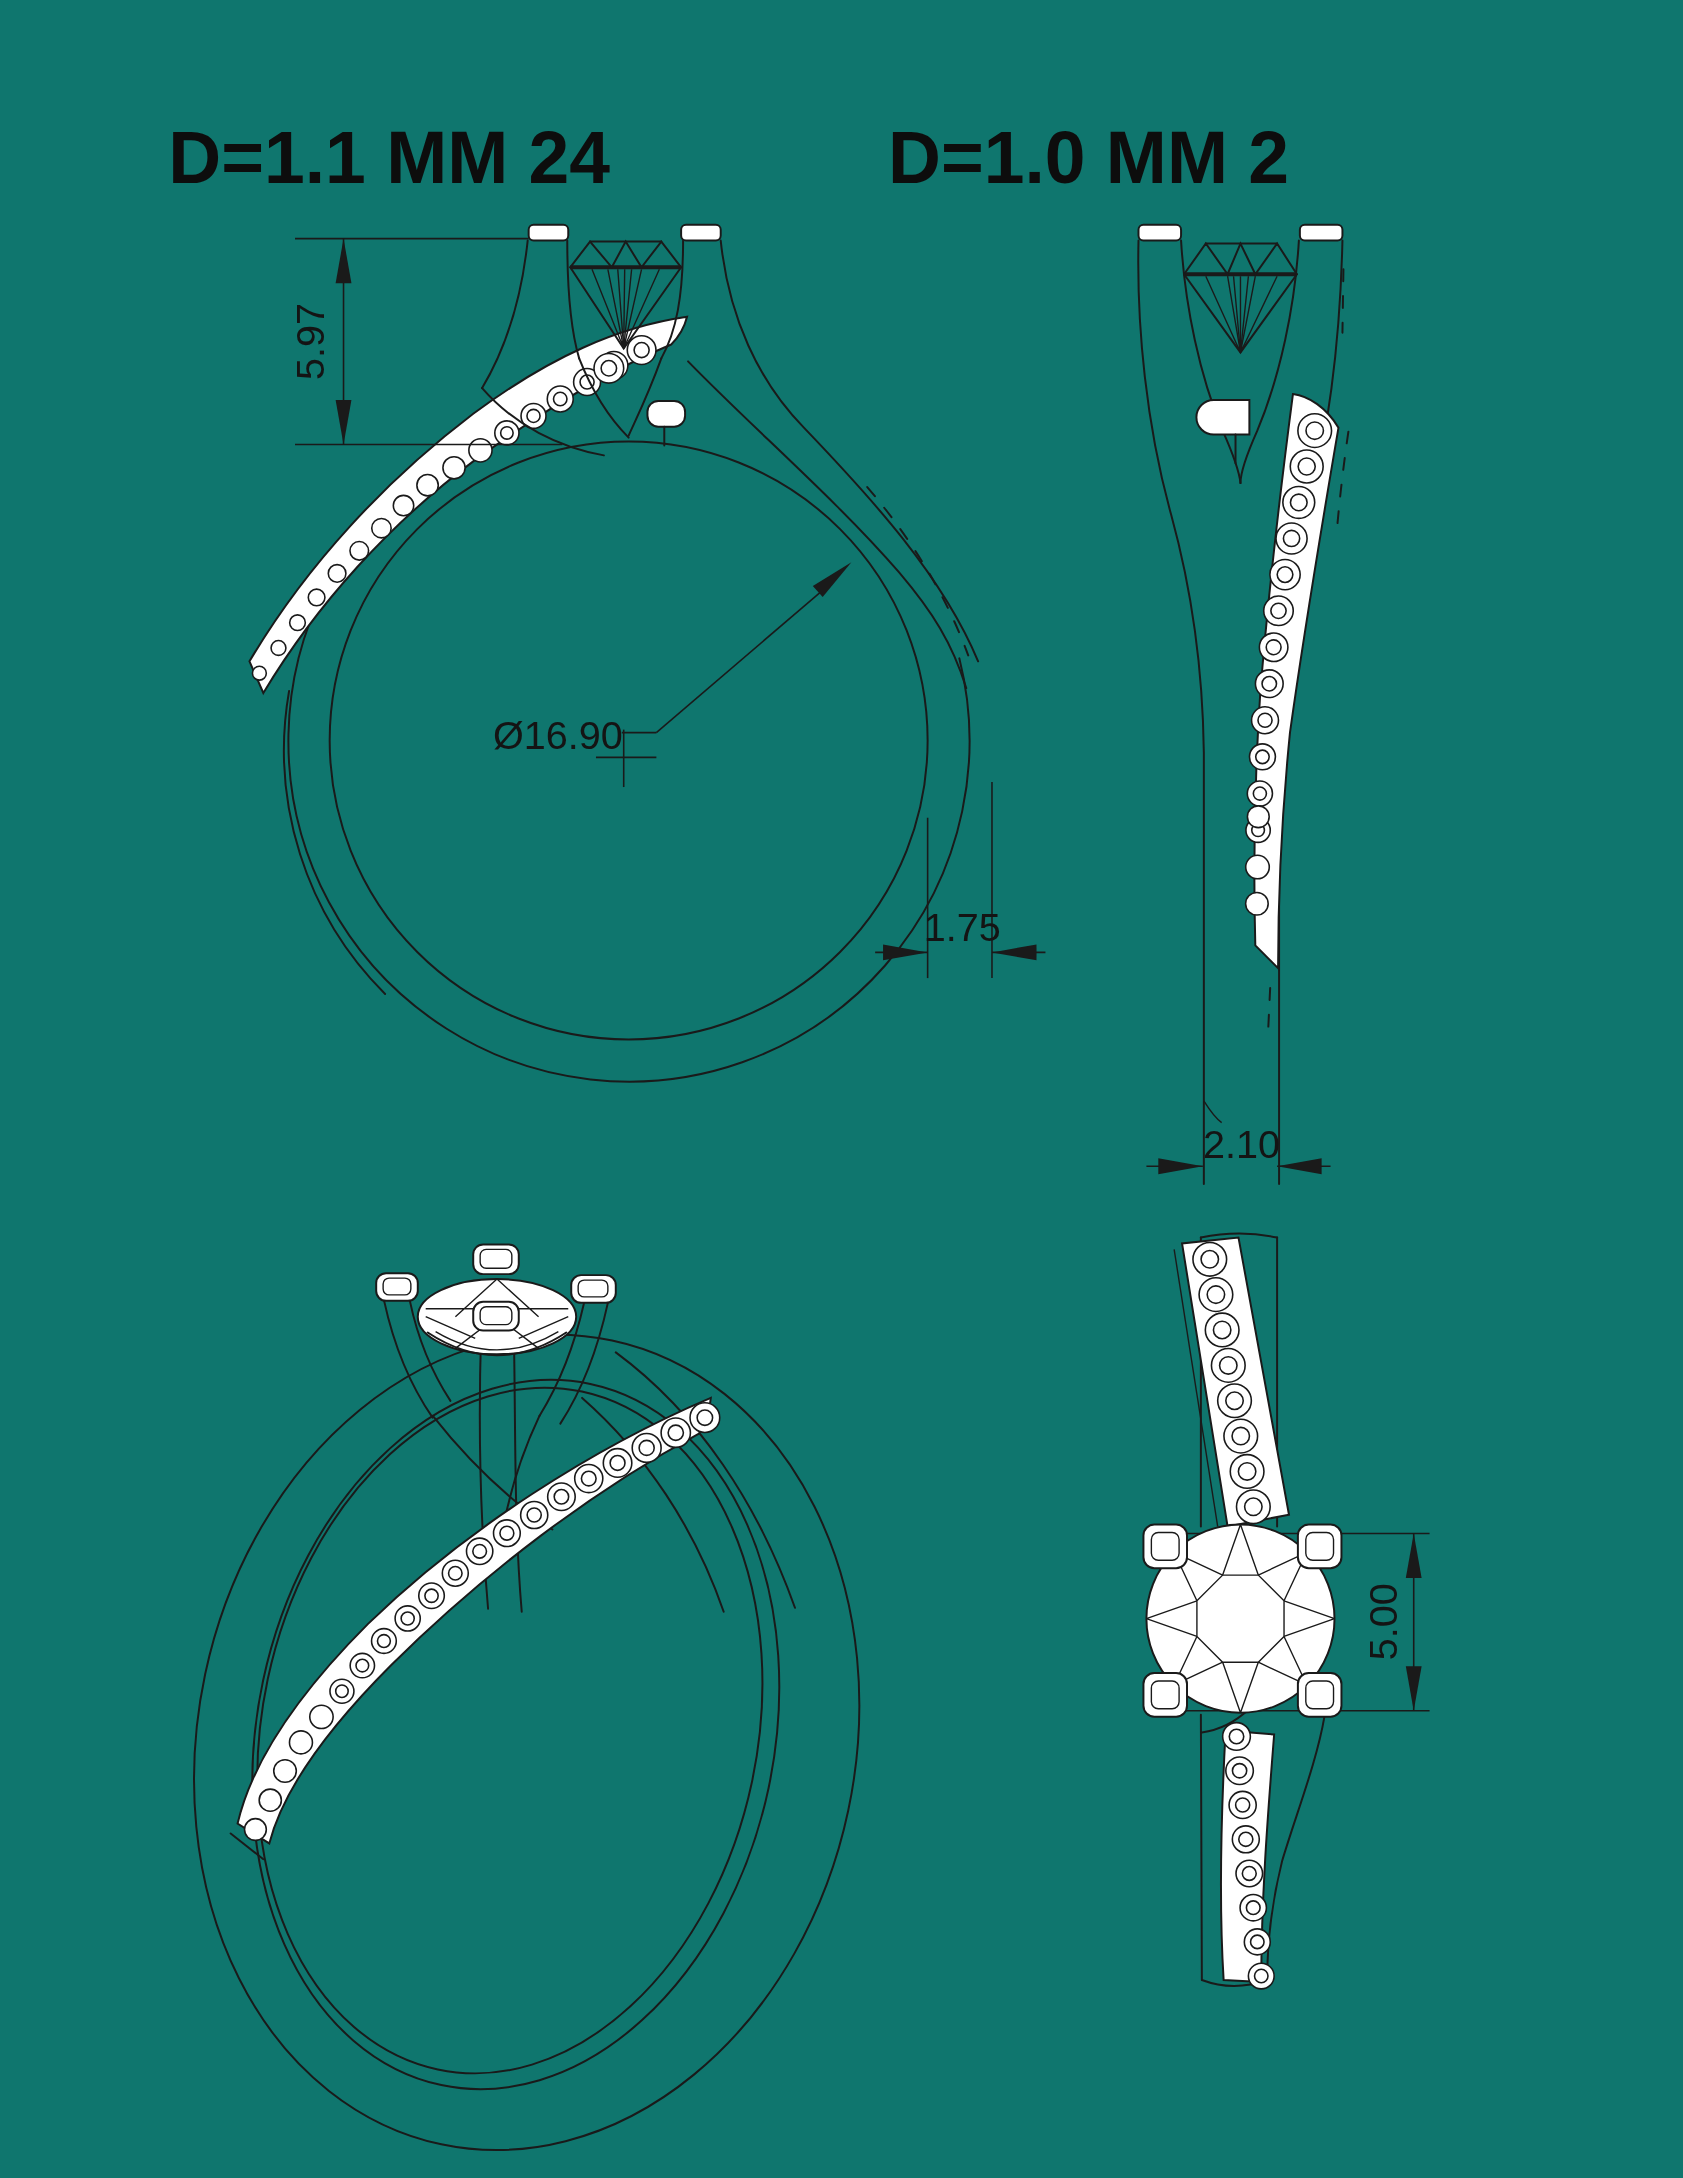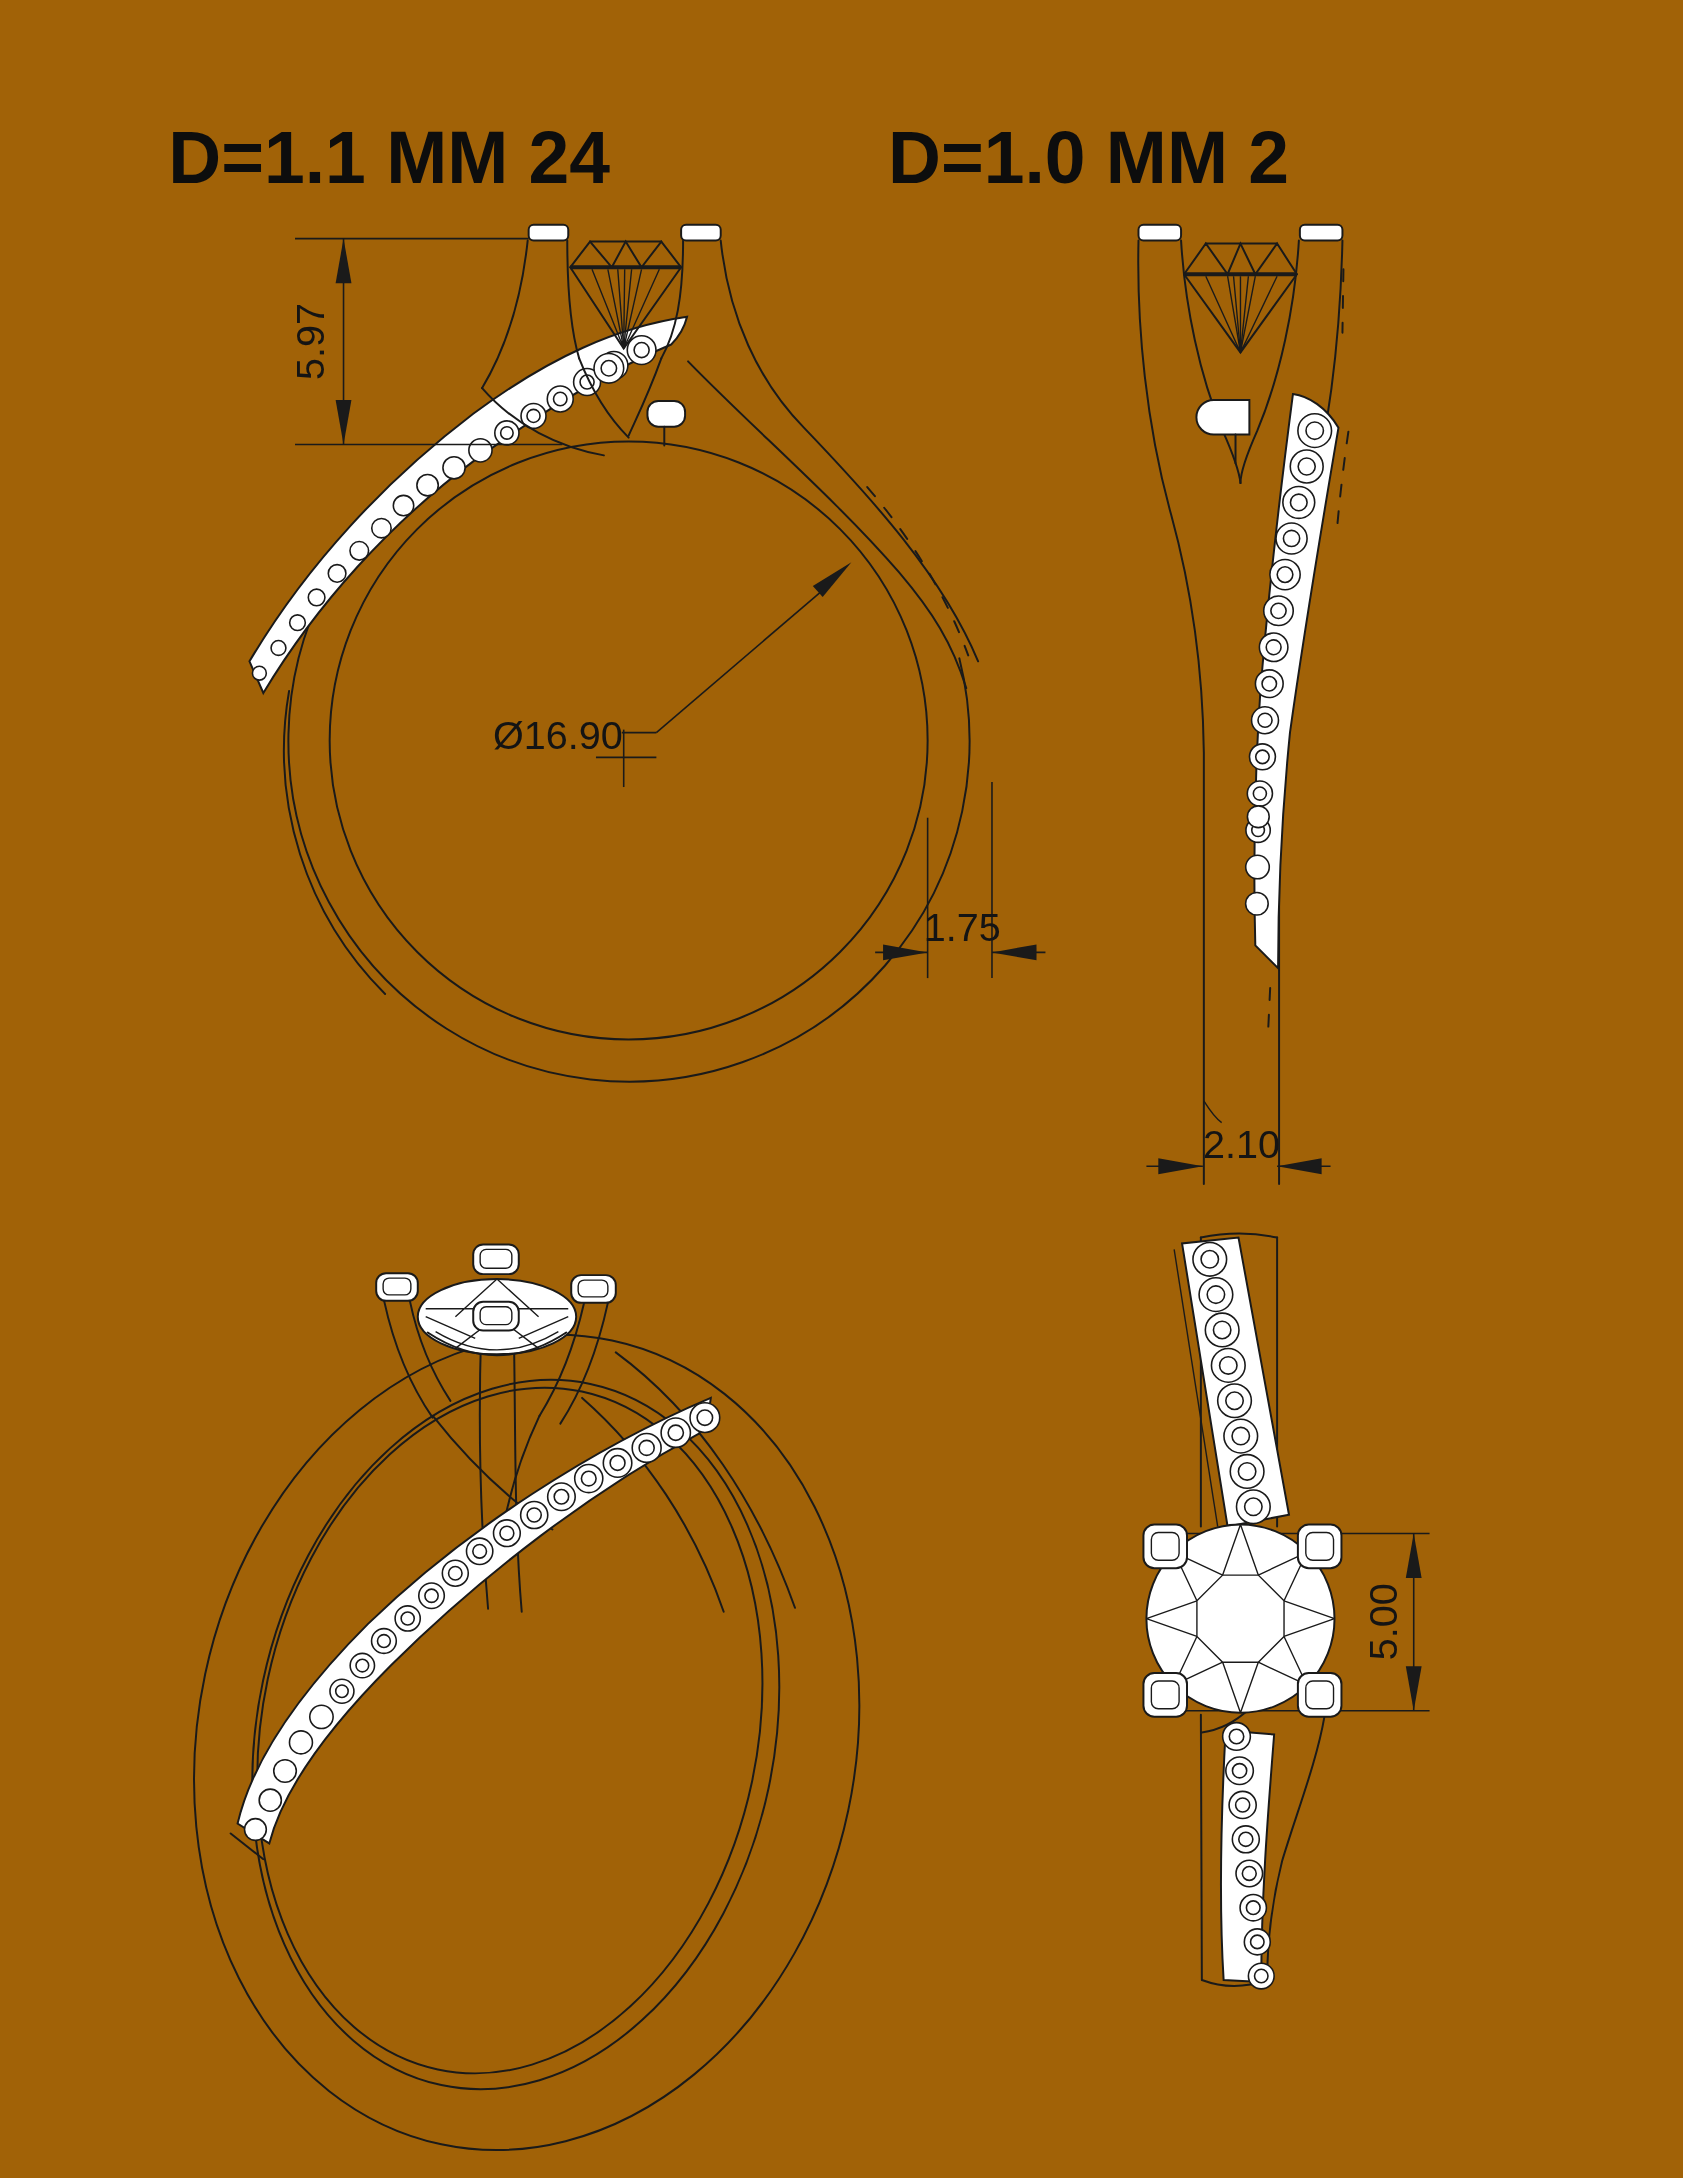"D=1.1 MM 24" .page { background: #a16207 -> #0f766e }
